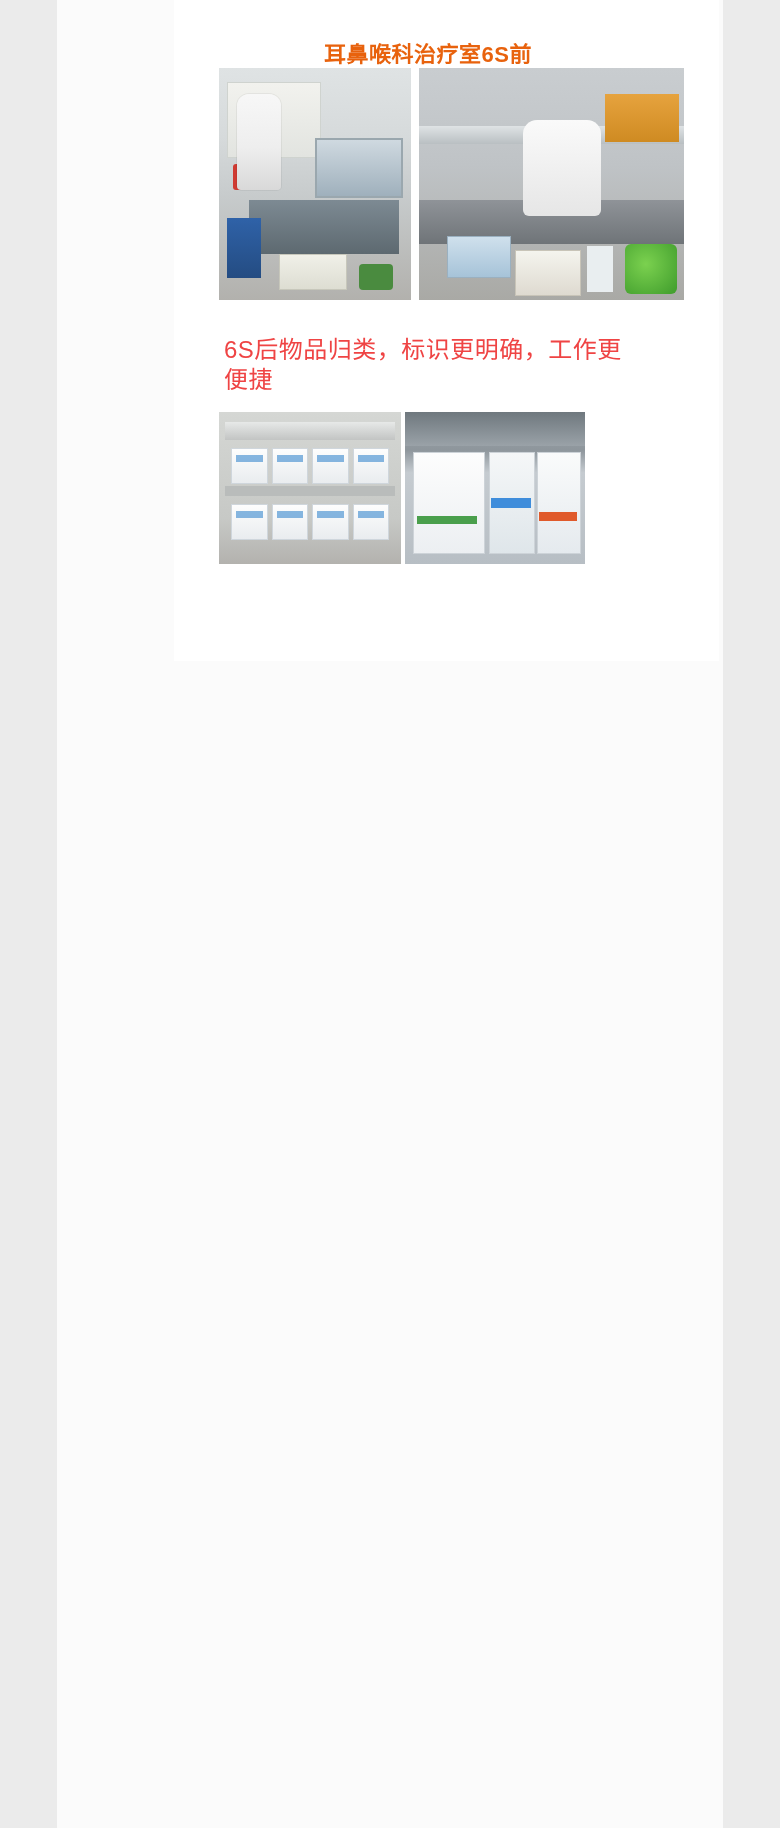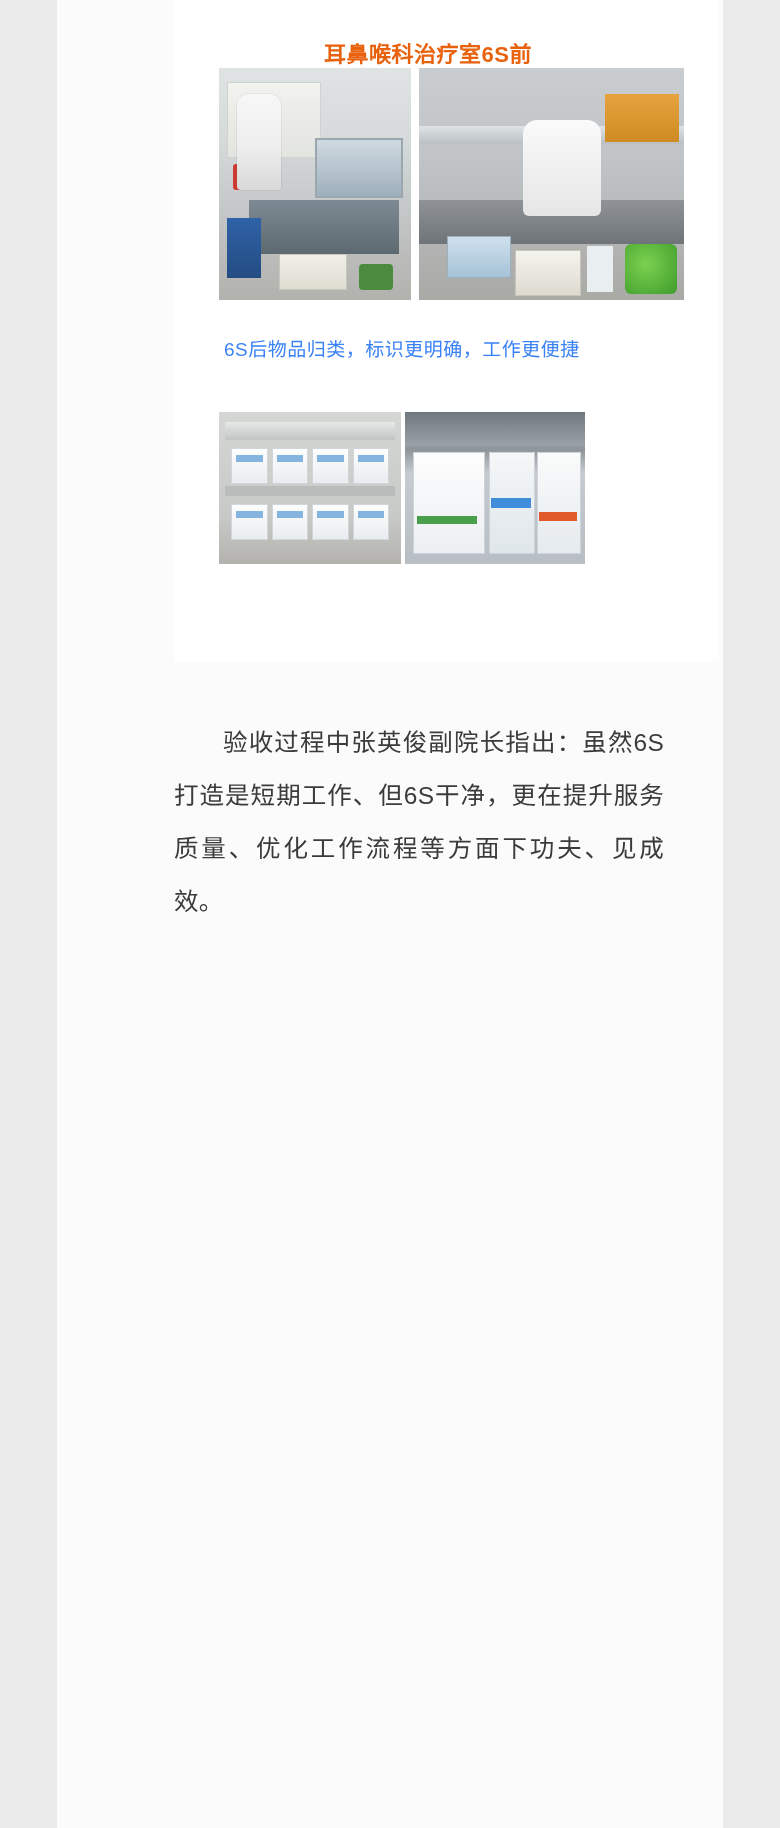"6S后物品归类，标识更明确，工作更便捷" .caption { color: #3b82f6 -> #ef4444; font-size: 19px -> 24px }
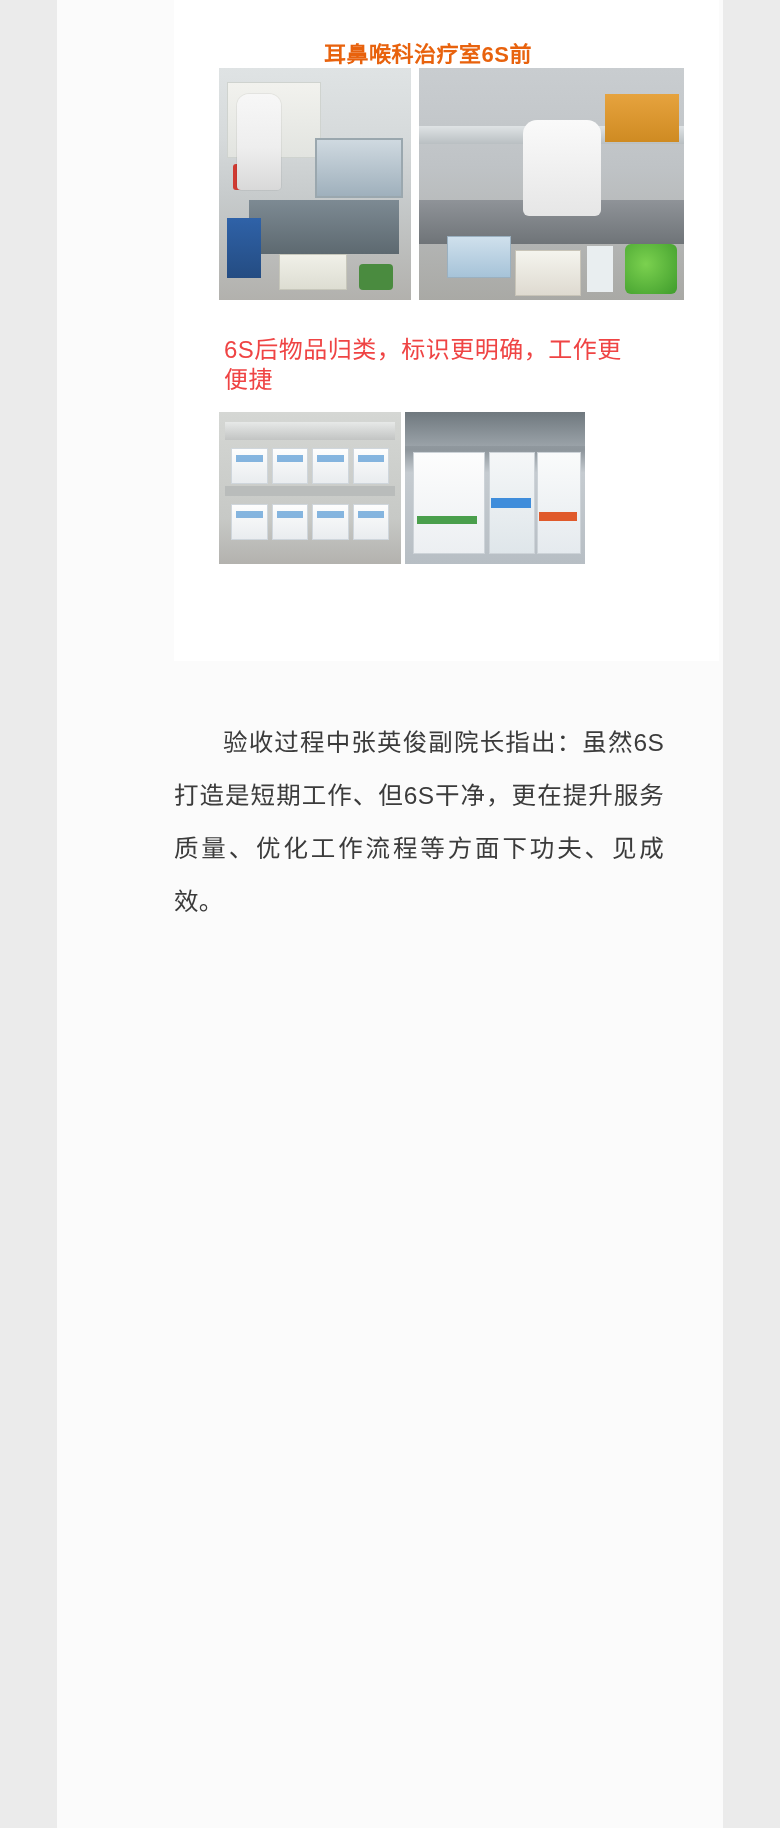"验收过程中张英俊副院长指出：虽然6S打造是短期工作、但6S干净，更在提升服务质量" p { html: <p>验收过程中张英俊副院长指出：虽然6S打造是短期工作、但6S干净，更在提升服务质量、优化工作流程等方面下功夫、见成效。</p> -> none }
